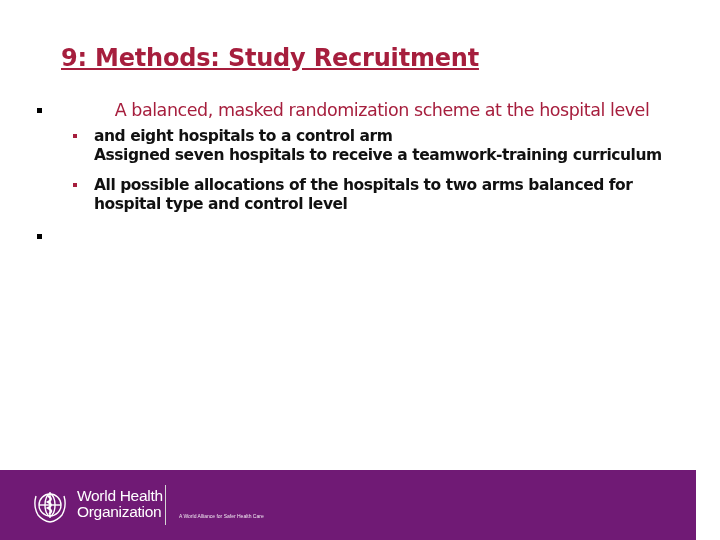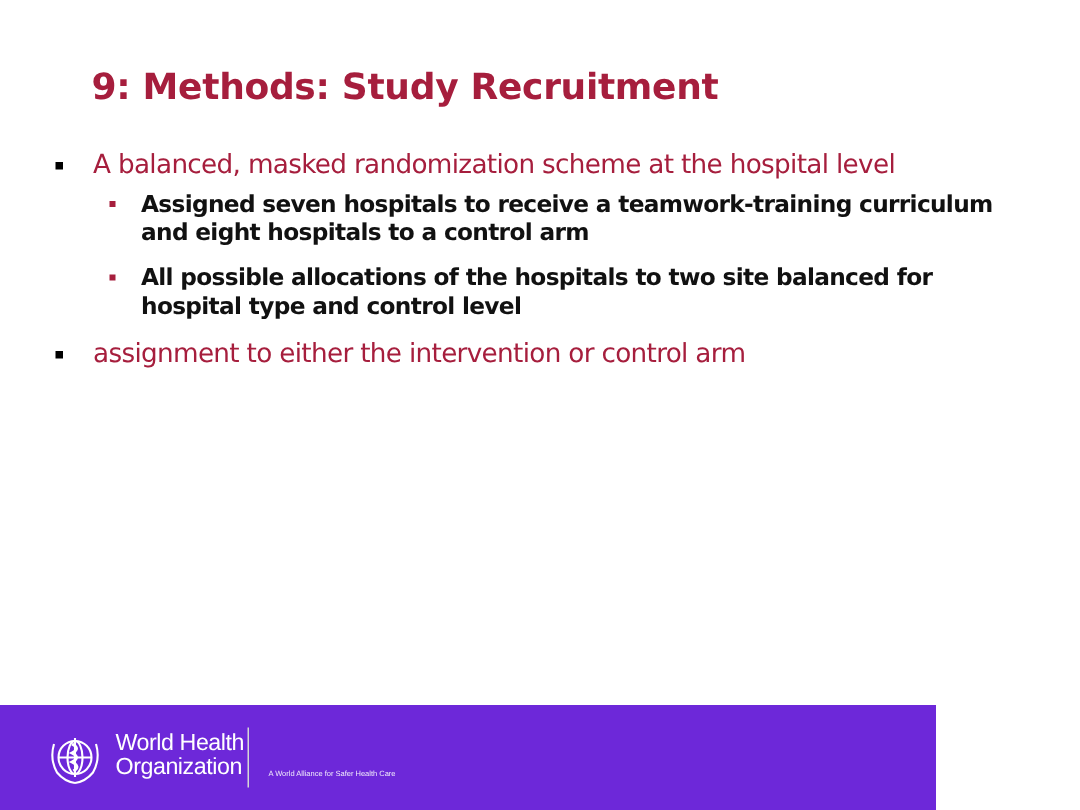"9: Methods: Study Recruitment" .title { text-decoration: none -> underline }
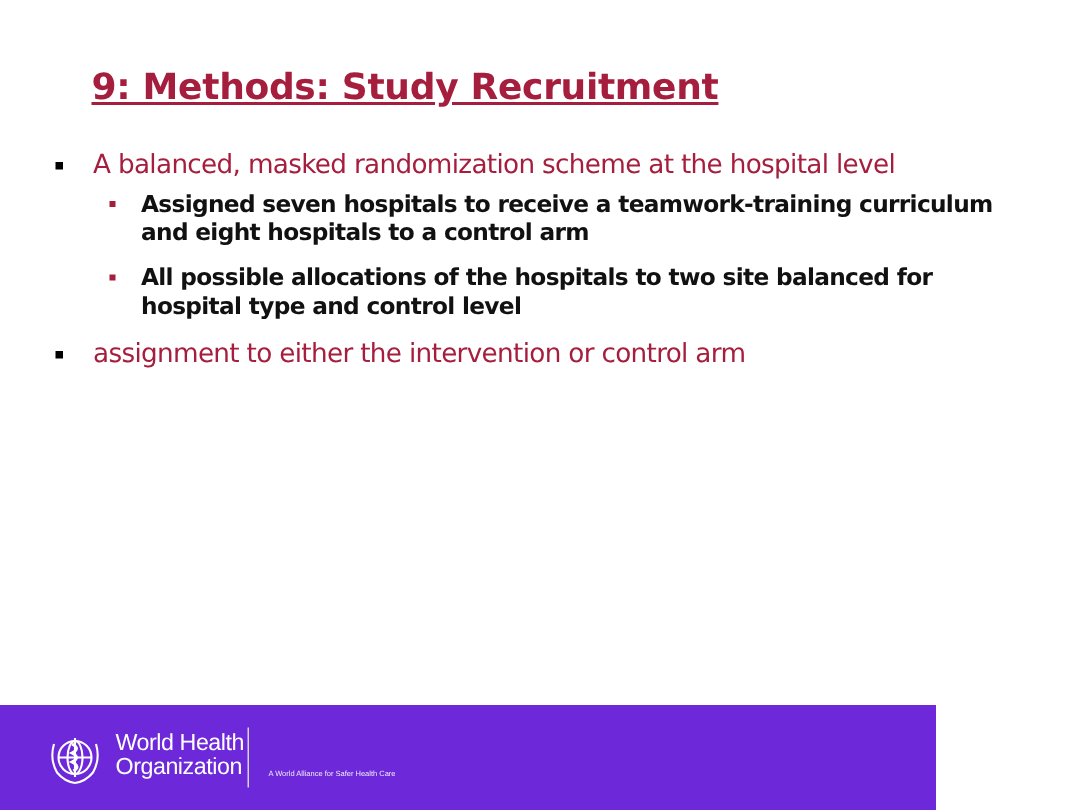"A balanced, masked randomization scheme" div.l1 { text-align: none -> center }
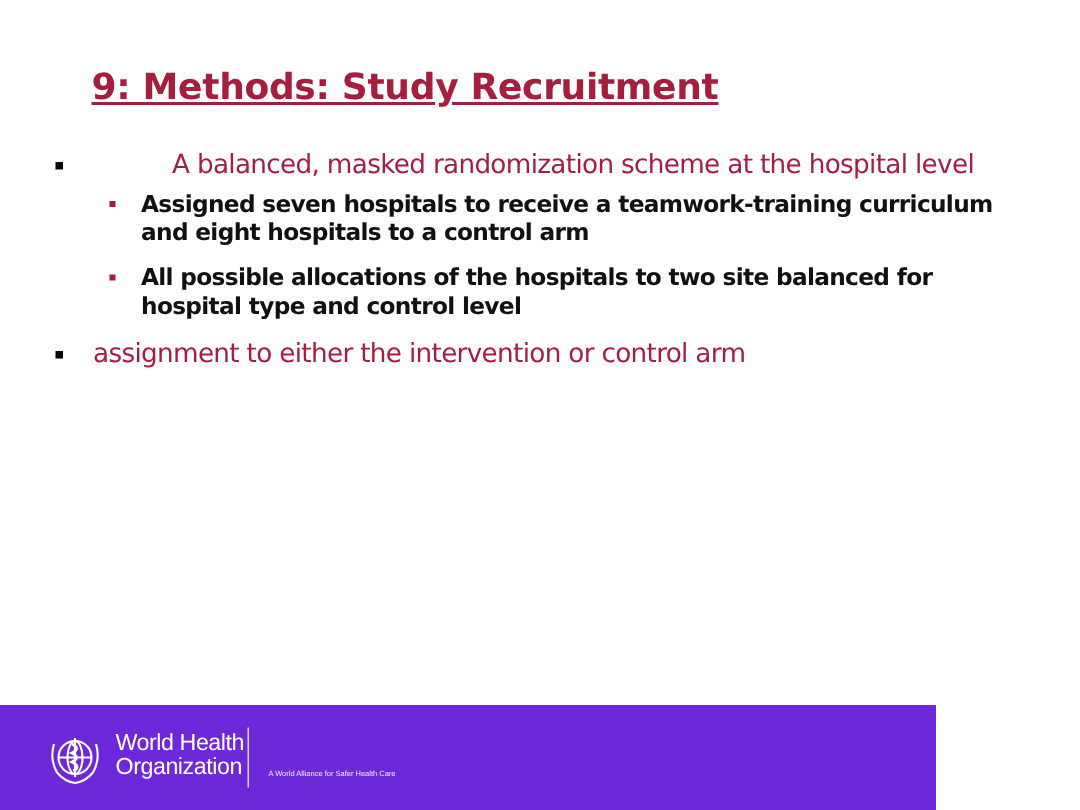"Assigned seven hospitals to receive" div { order: before "and eight hospitals to a" -> after "and eight hospitals to a" }
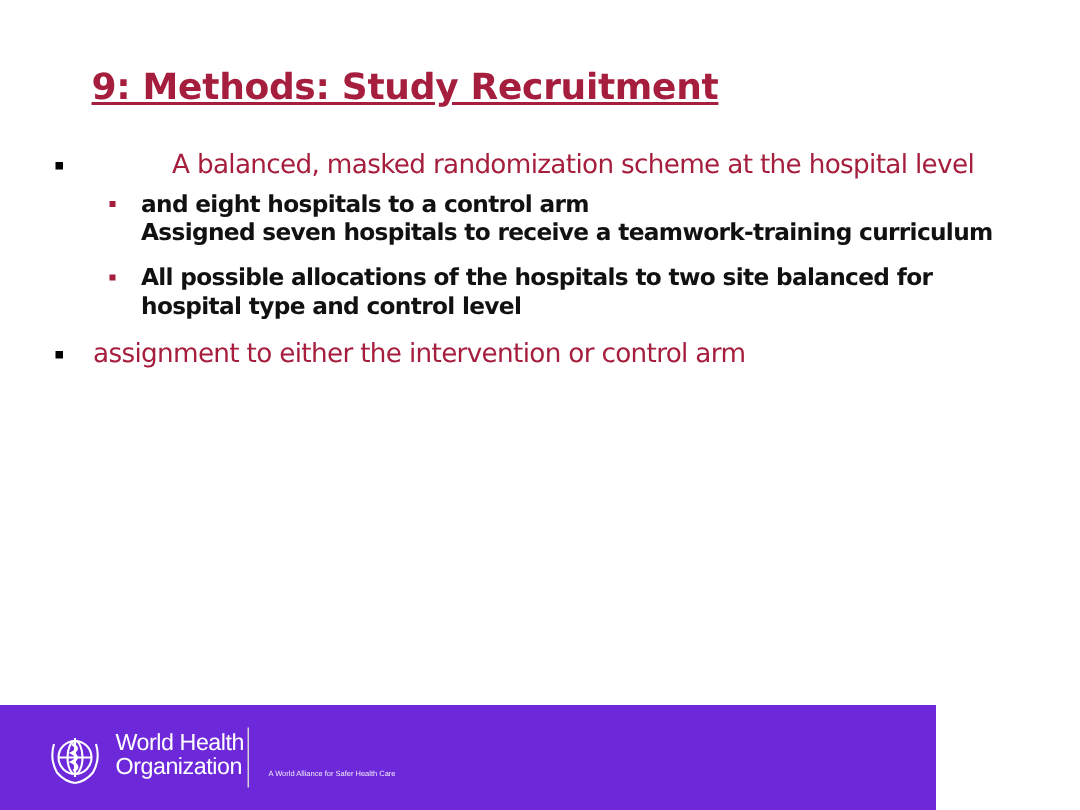"All possible allocations of the" div { text: site -> arms }
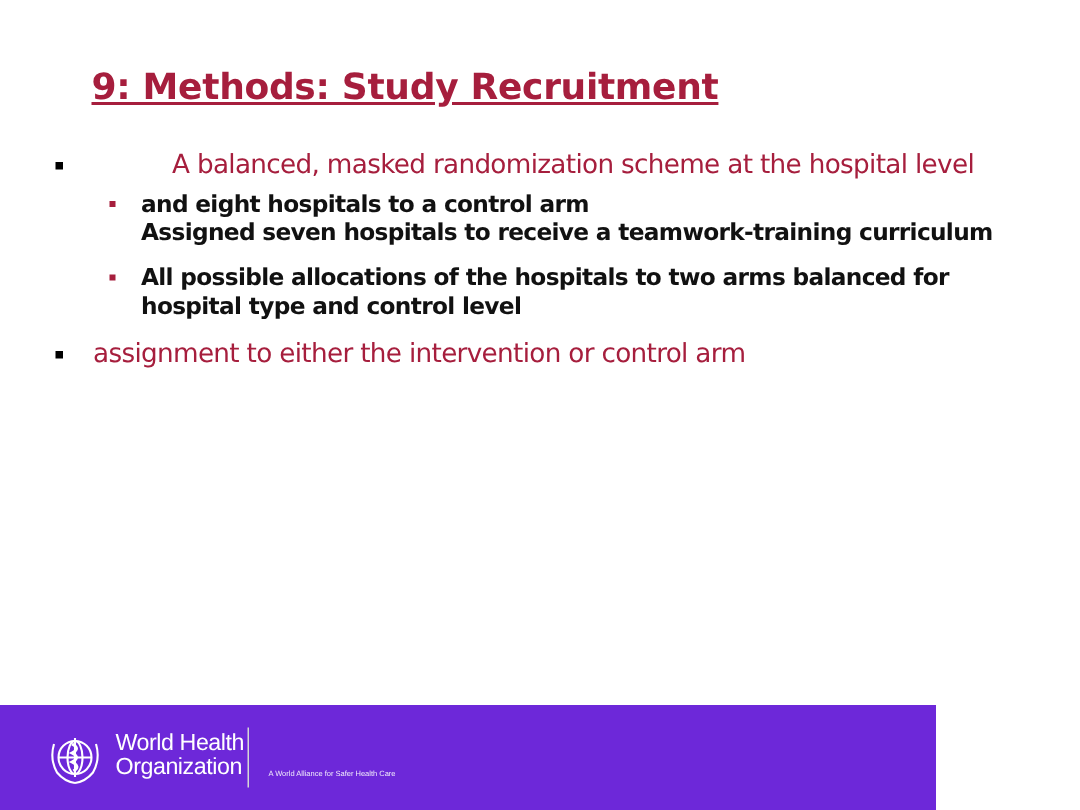"assignment to either the intervention" div { html: <div>assignment to either the intervention or control arm</div> -> none }
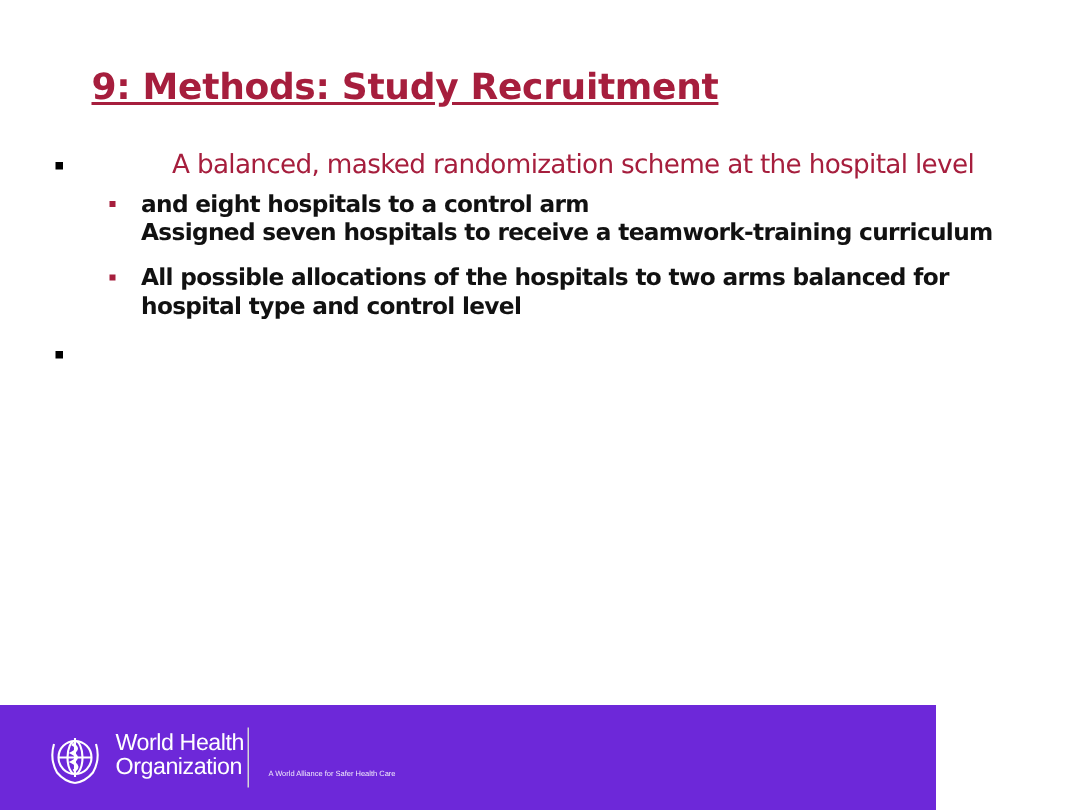"World Health" .footer { background: #6d28d9 -> #701a75; width: 624px -> 696px }
